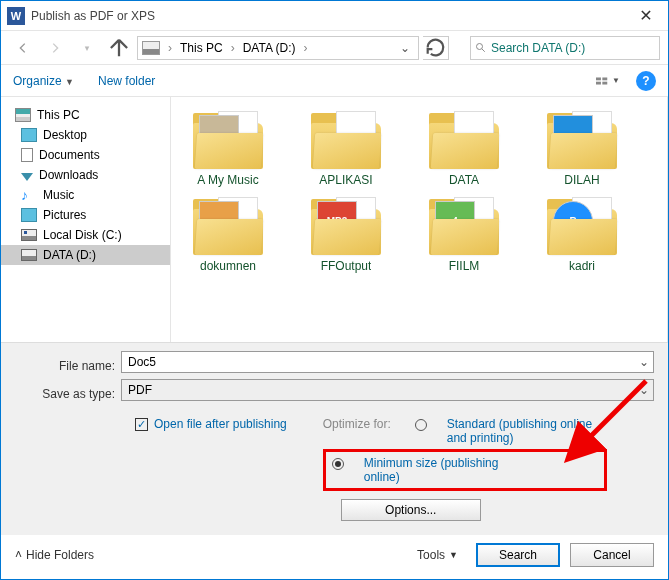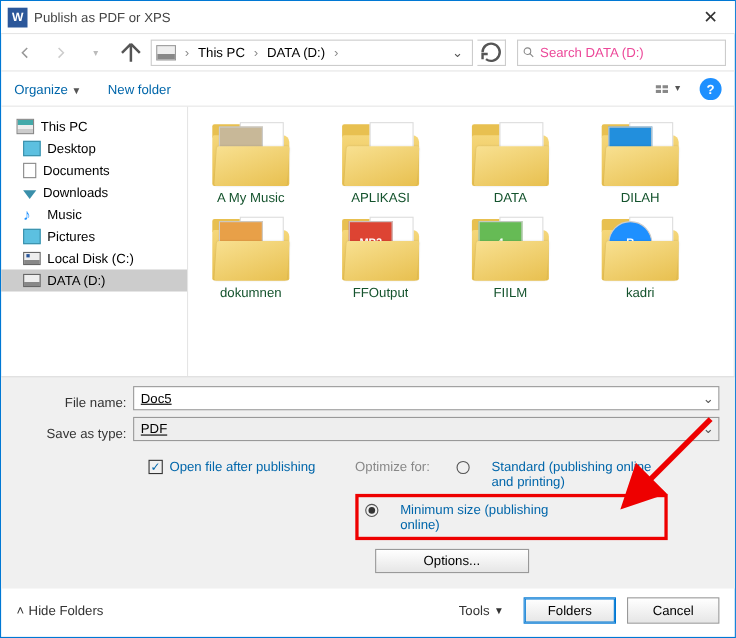"Search DATA (D:)" .search { color: #ec4899 -> #0f766e; margin-left: 6px -> 17px }
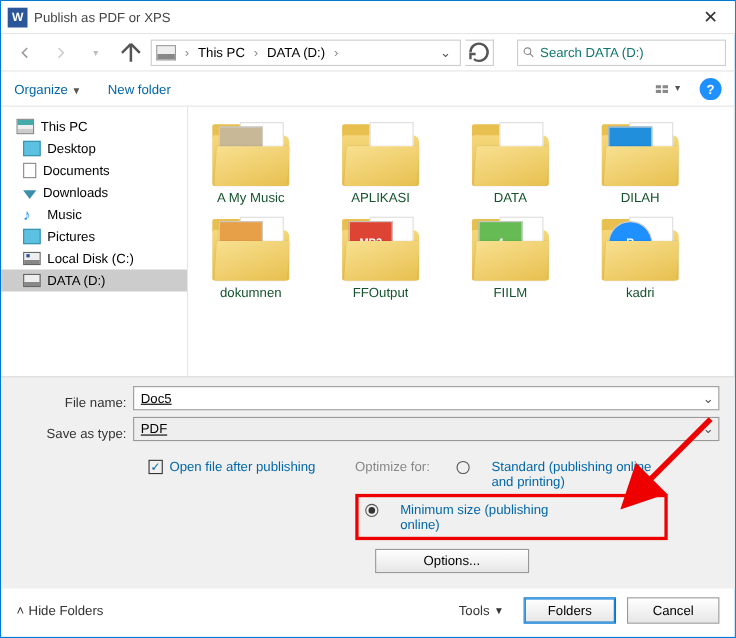"Doc5" .combo { text-decoration: underline -> none }
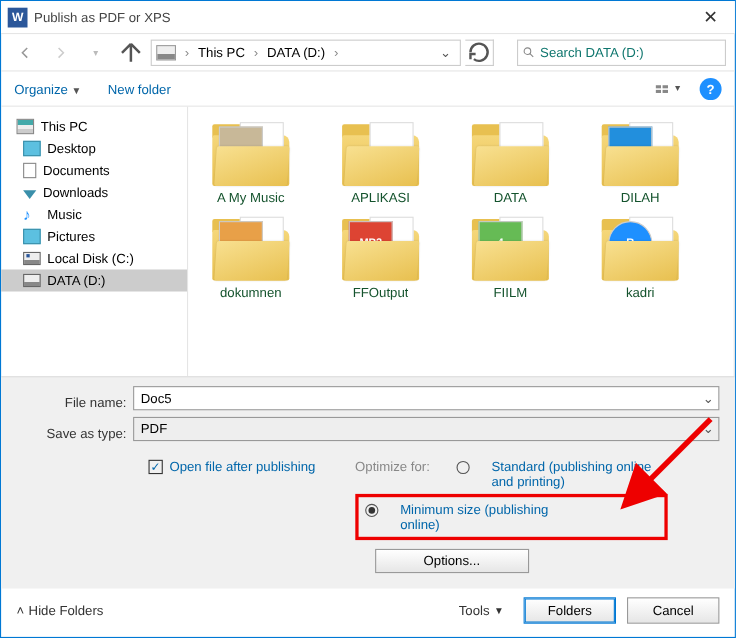"Folders" div.btn { text: Folders -> Search }
